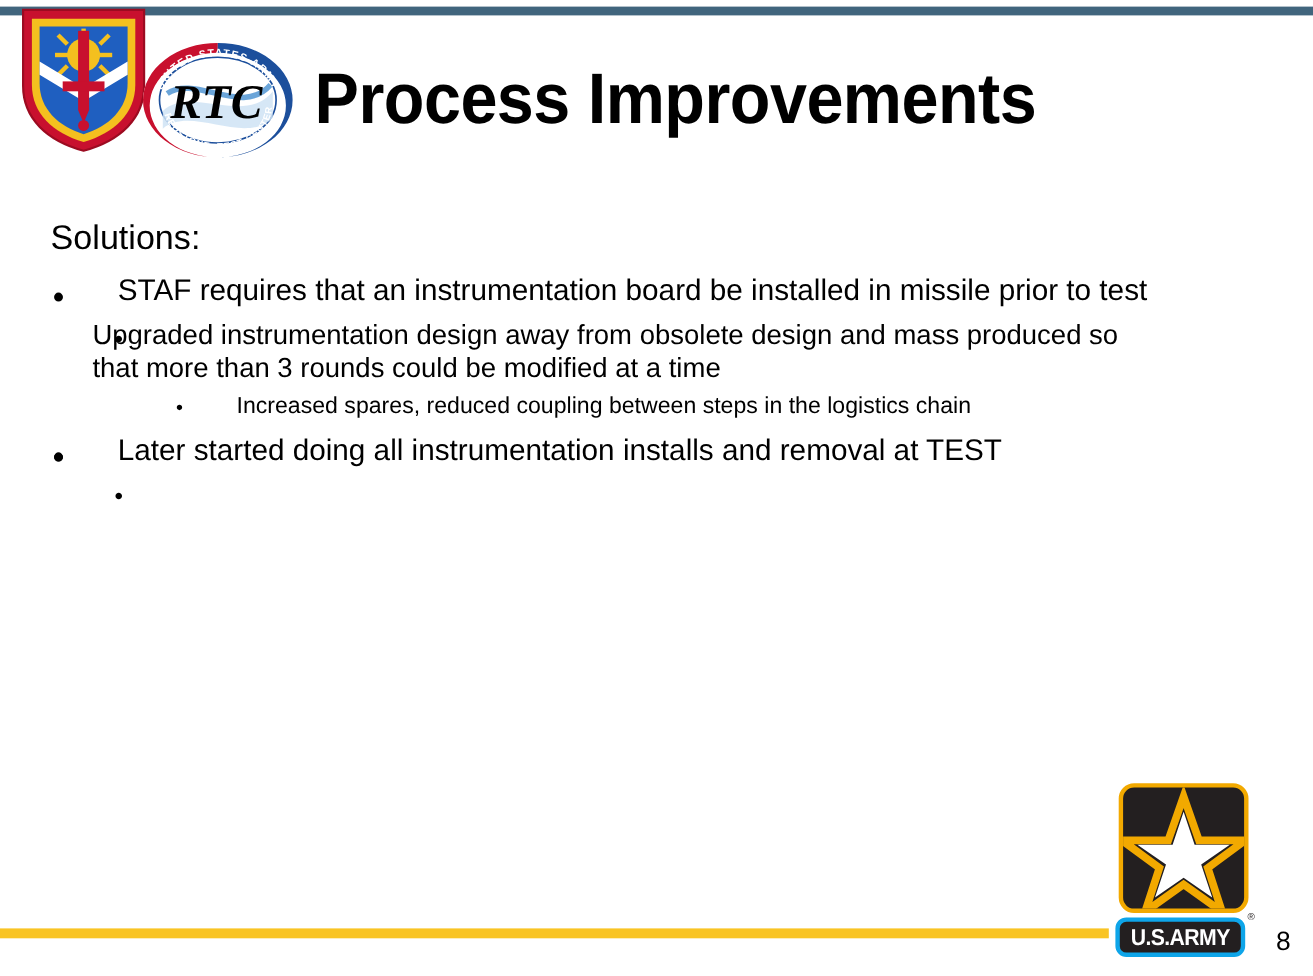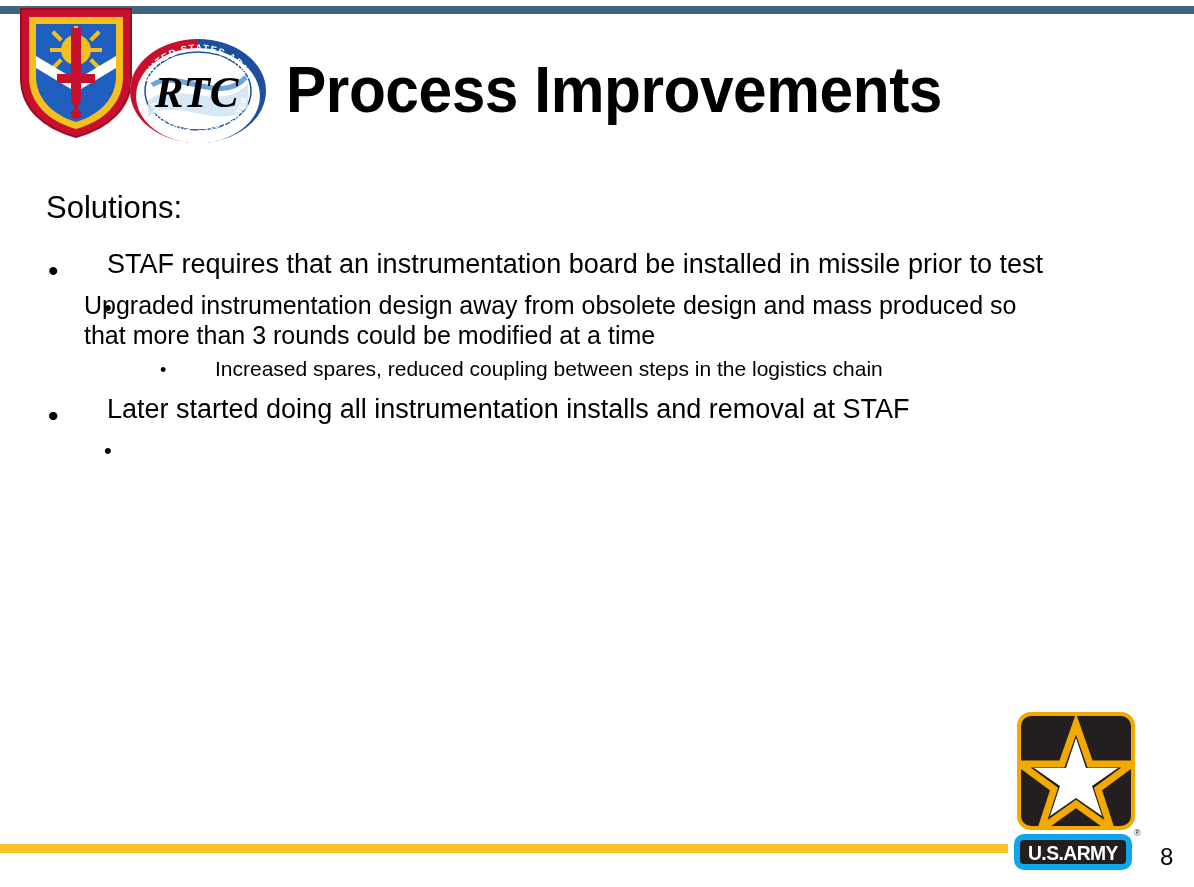"Solutions:" .lead-line { top: 0px -> 8px }
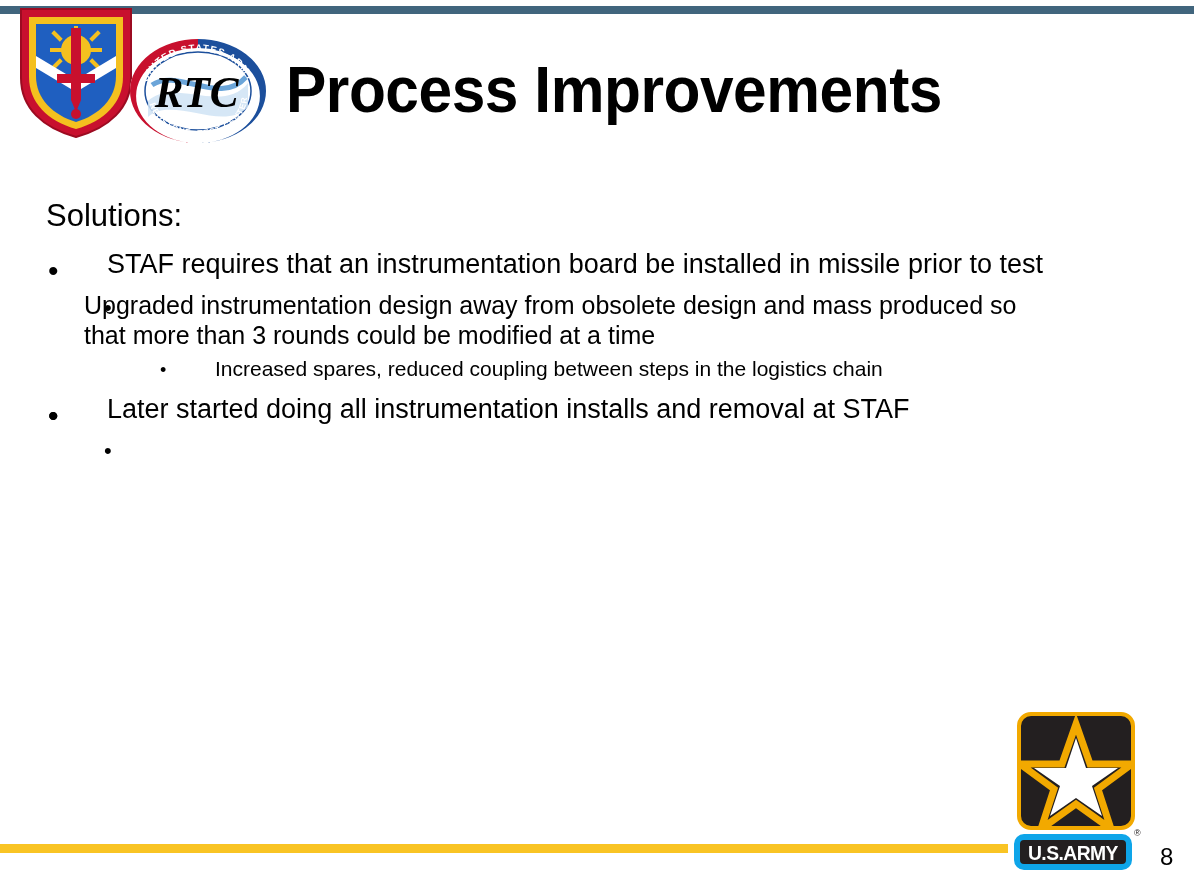"Later started doing all instrumentation" span.bullet-text { text: STAF -> TEST }
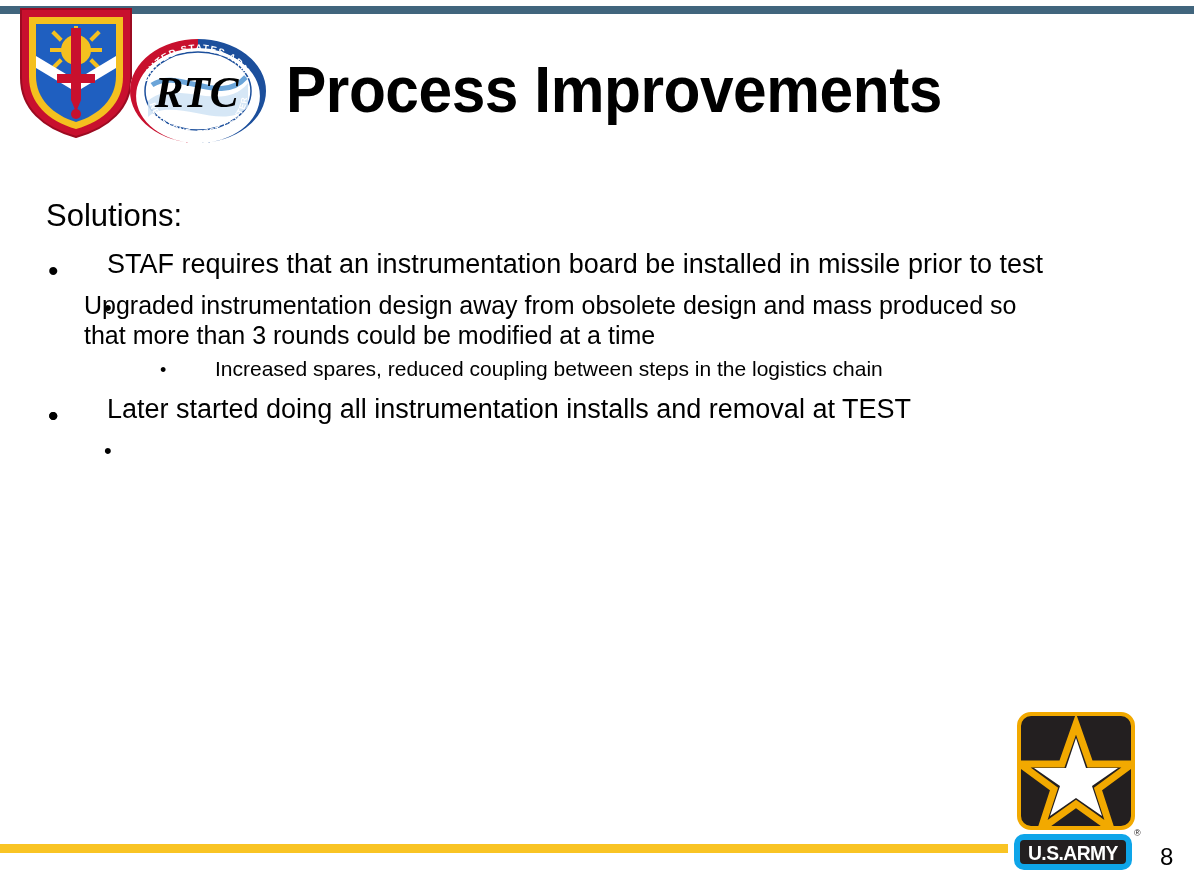"U.S.ARMY" #army-wordbox { border: 6px solid #0ea5e9 -> 4px solid #0ea5e9 }
